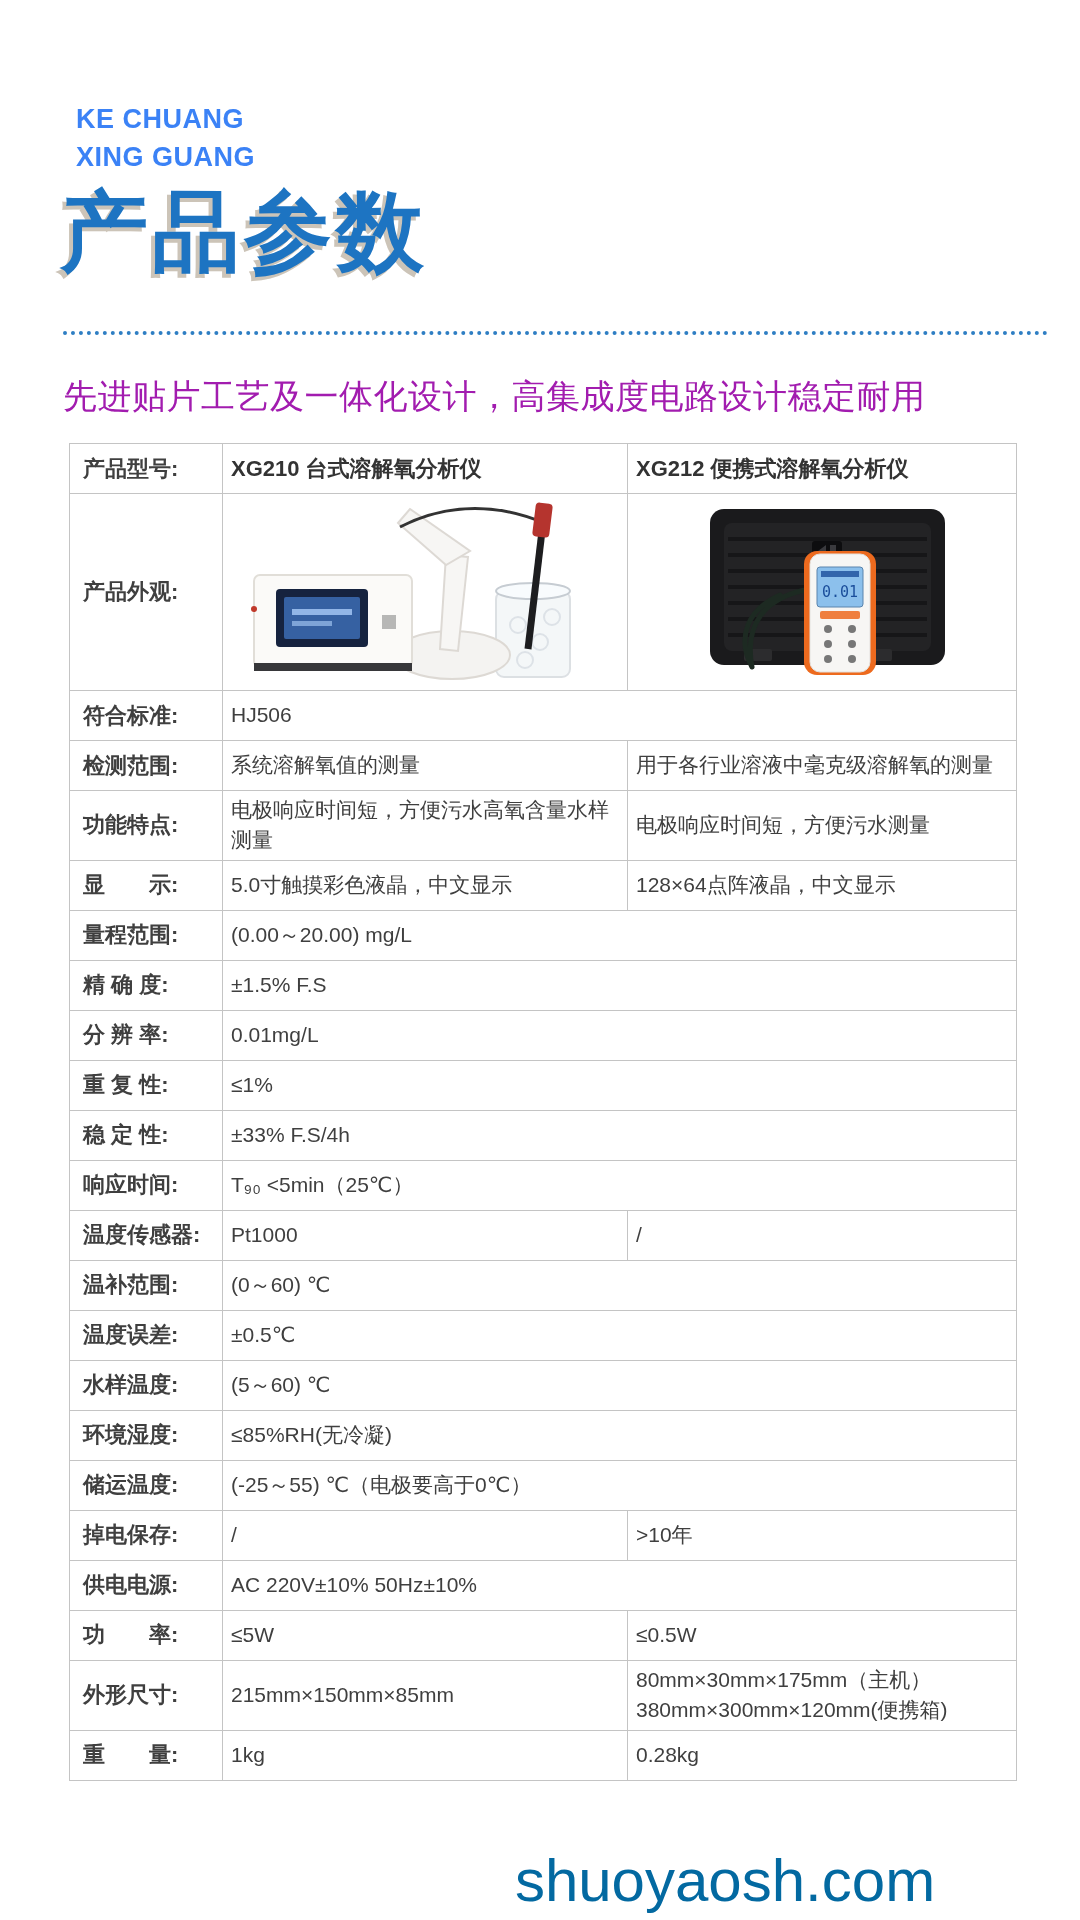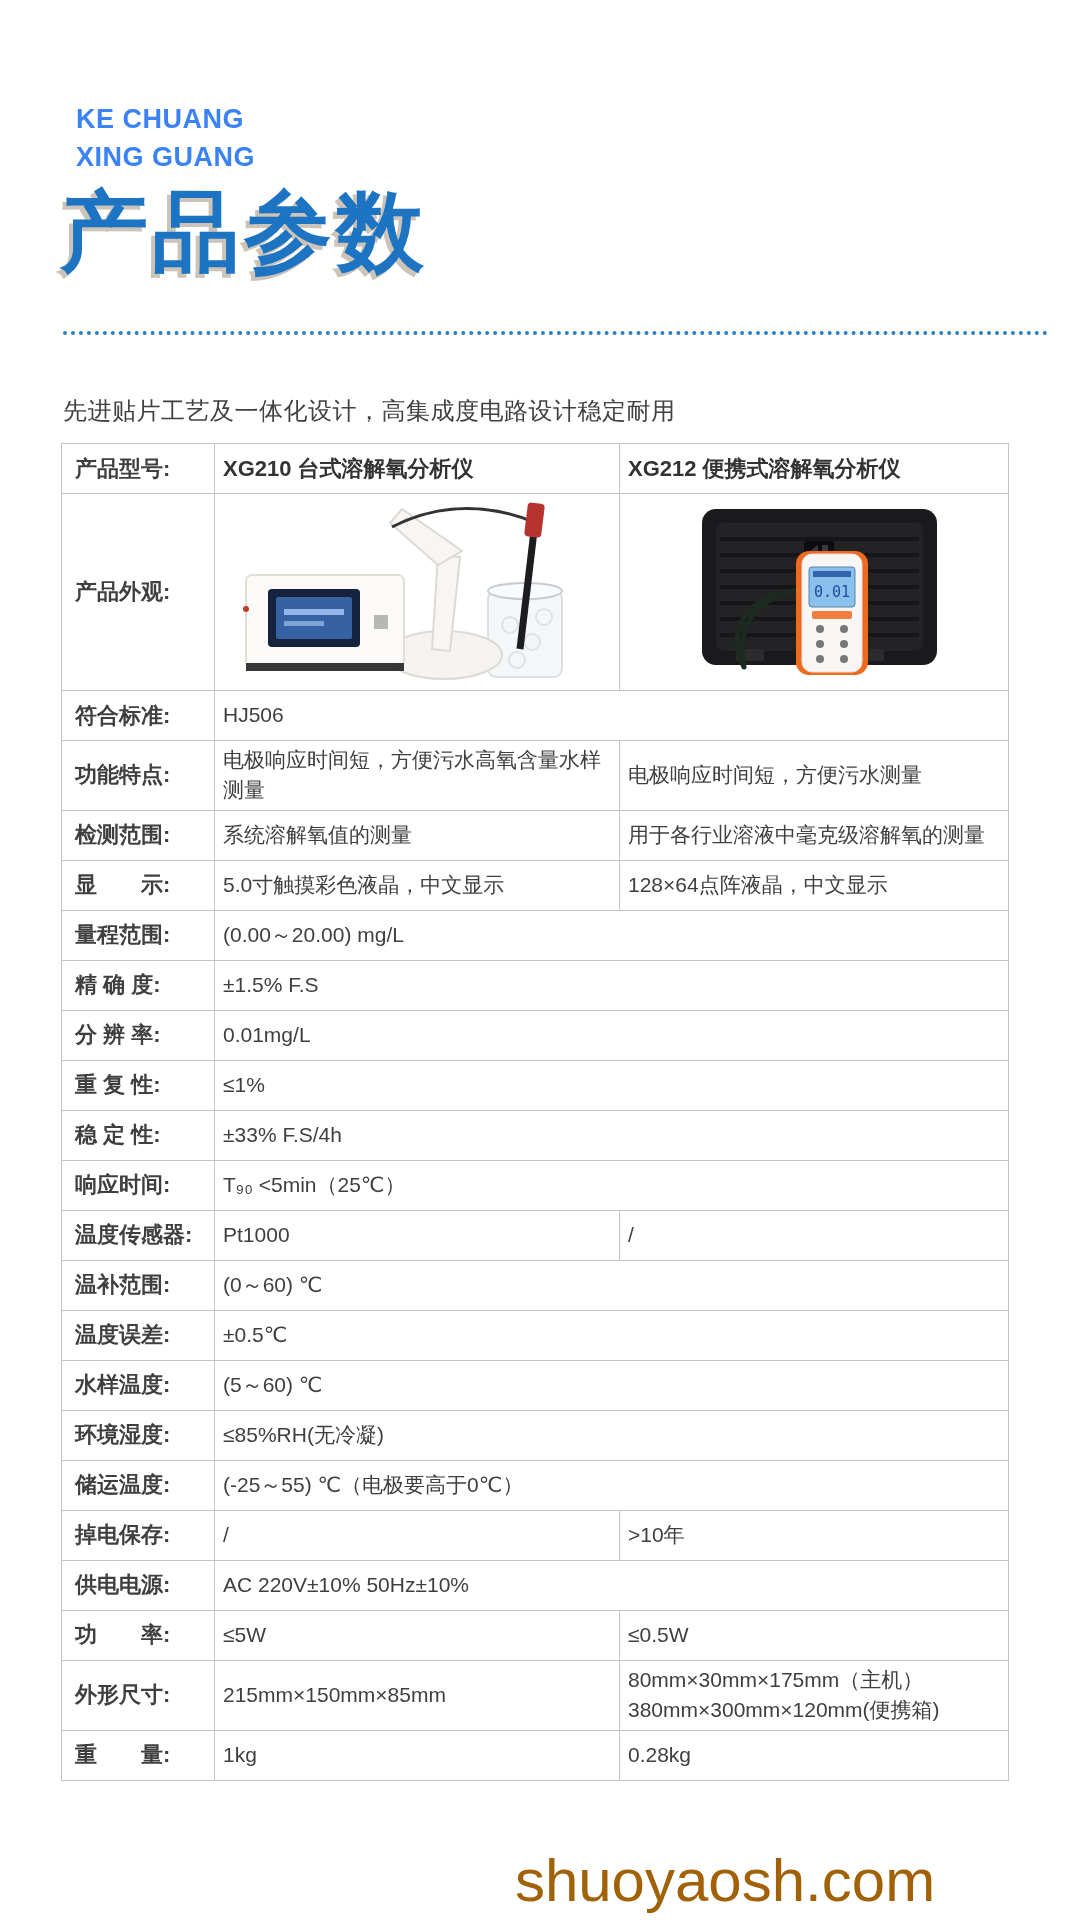"先进贴片工艺及一体化设计，高集成度电路设计稳定耐用" .subtitle { color: #404040 -> #a21caf; font-size: 24px -> 34px; top: 395px -> 374px }
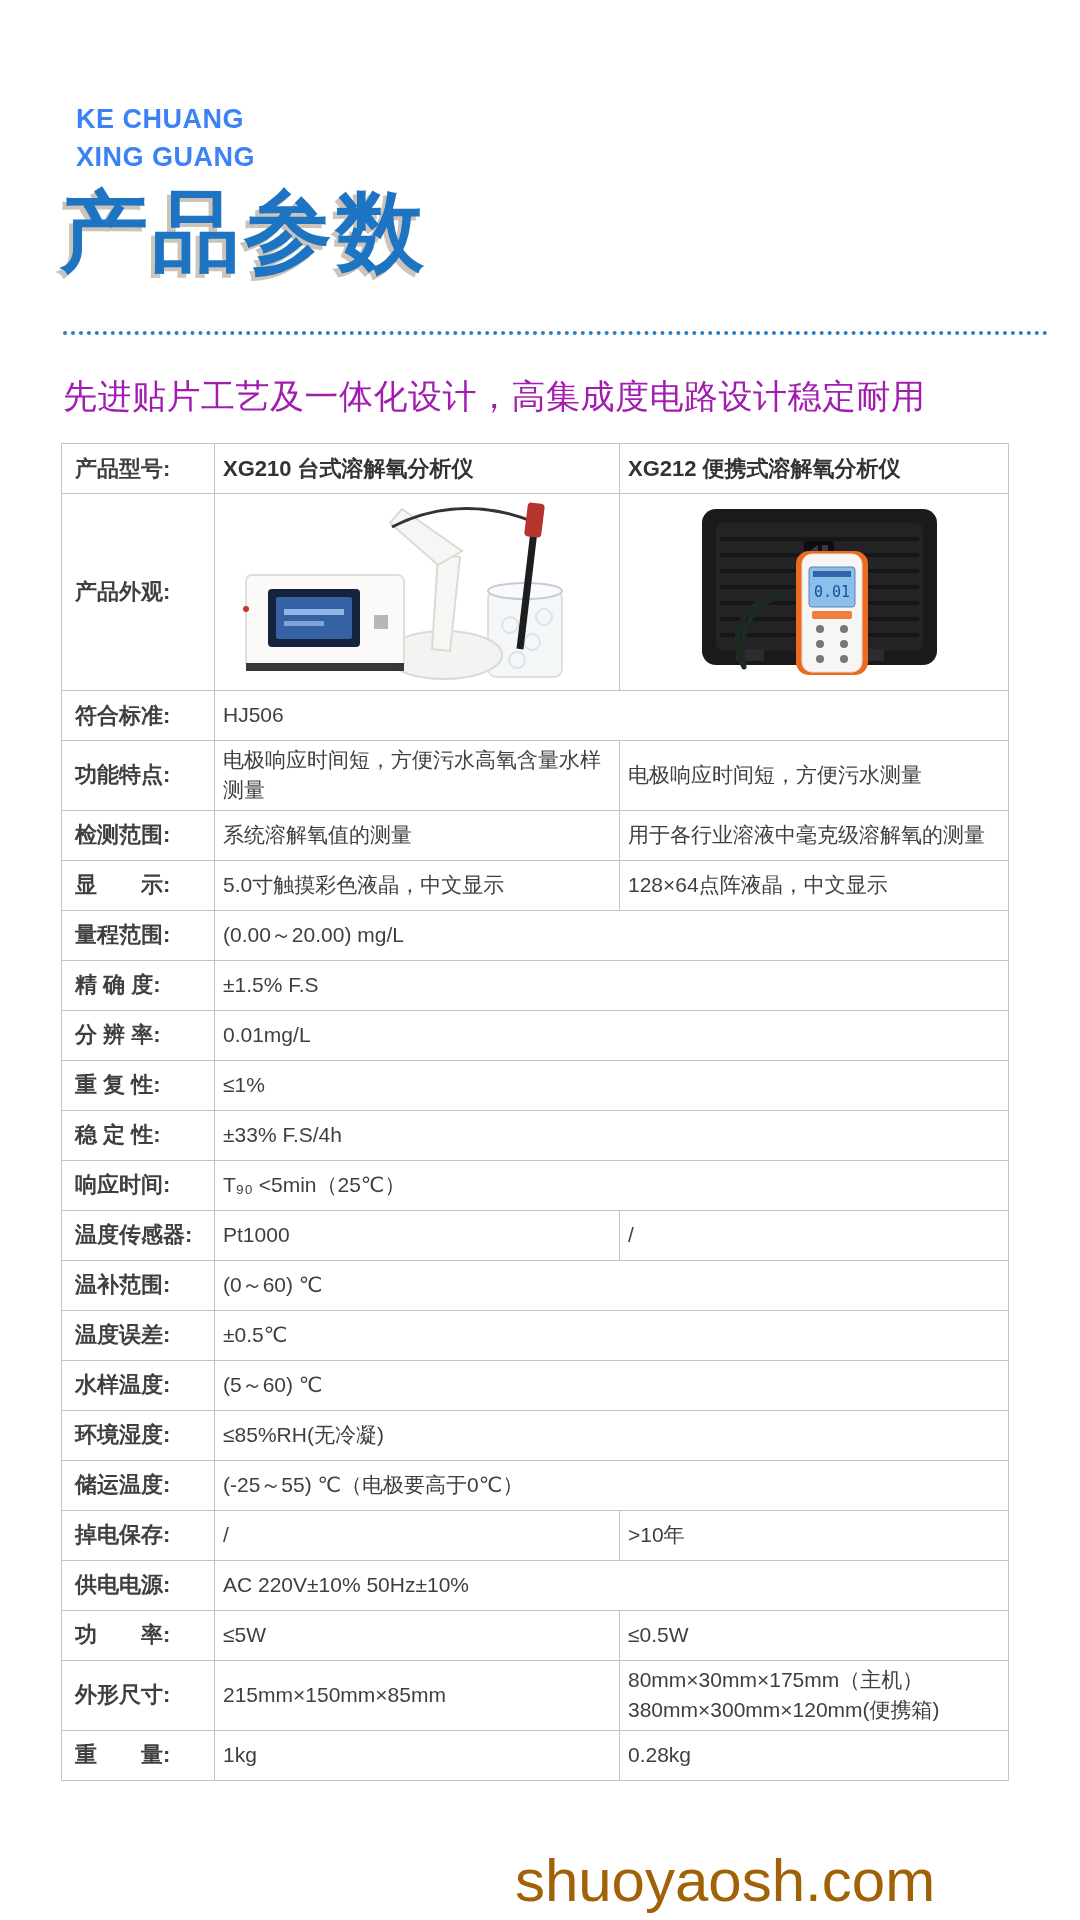"产品型号:" table.spec { left: 61px -> 69px }
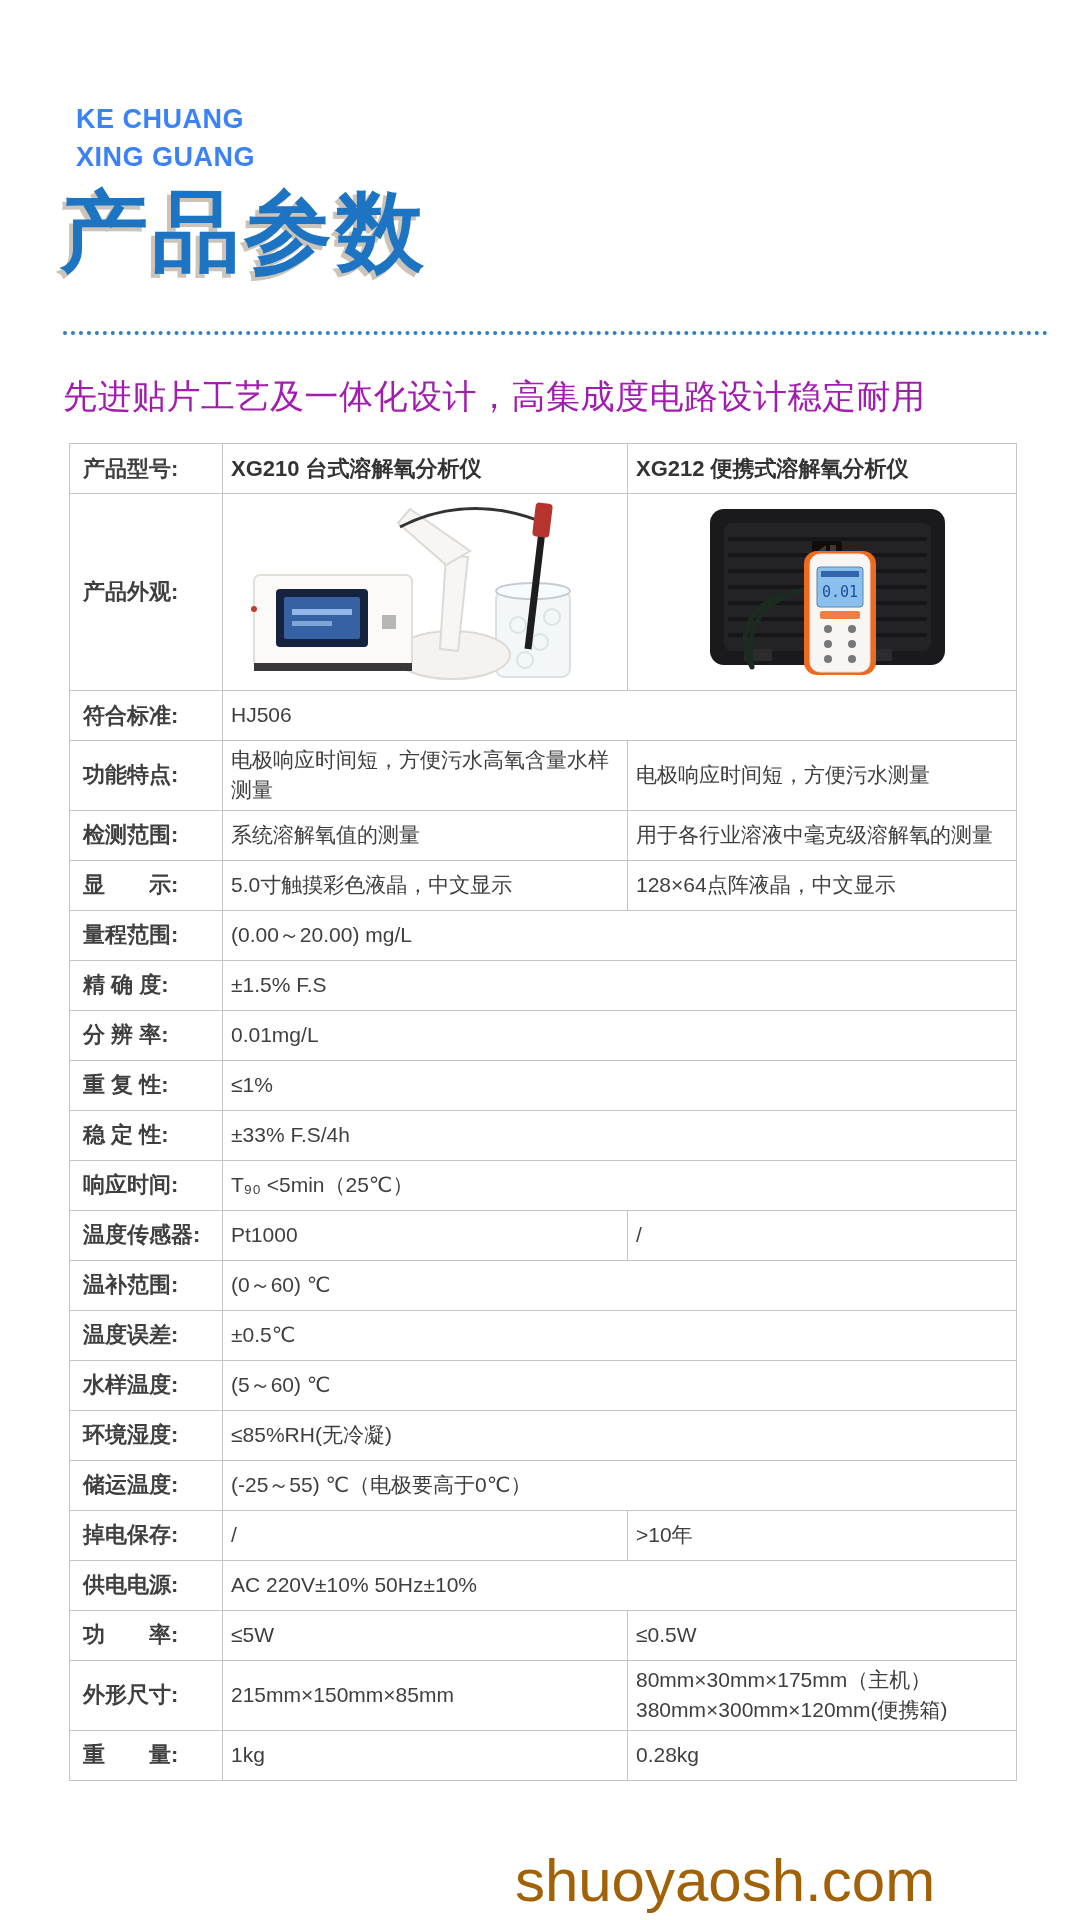"功能特点:" tr { order: before "检测范围:" -> after "检测范围:" }
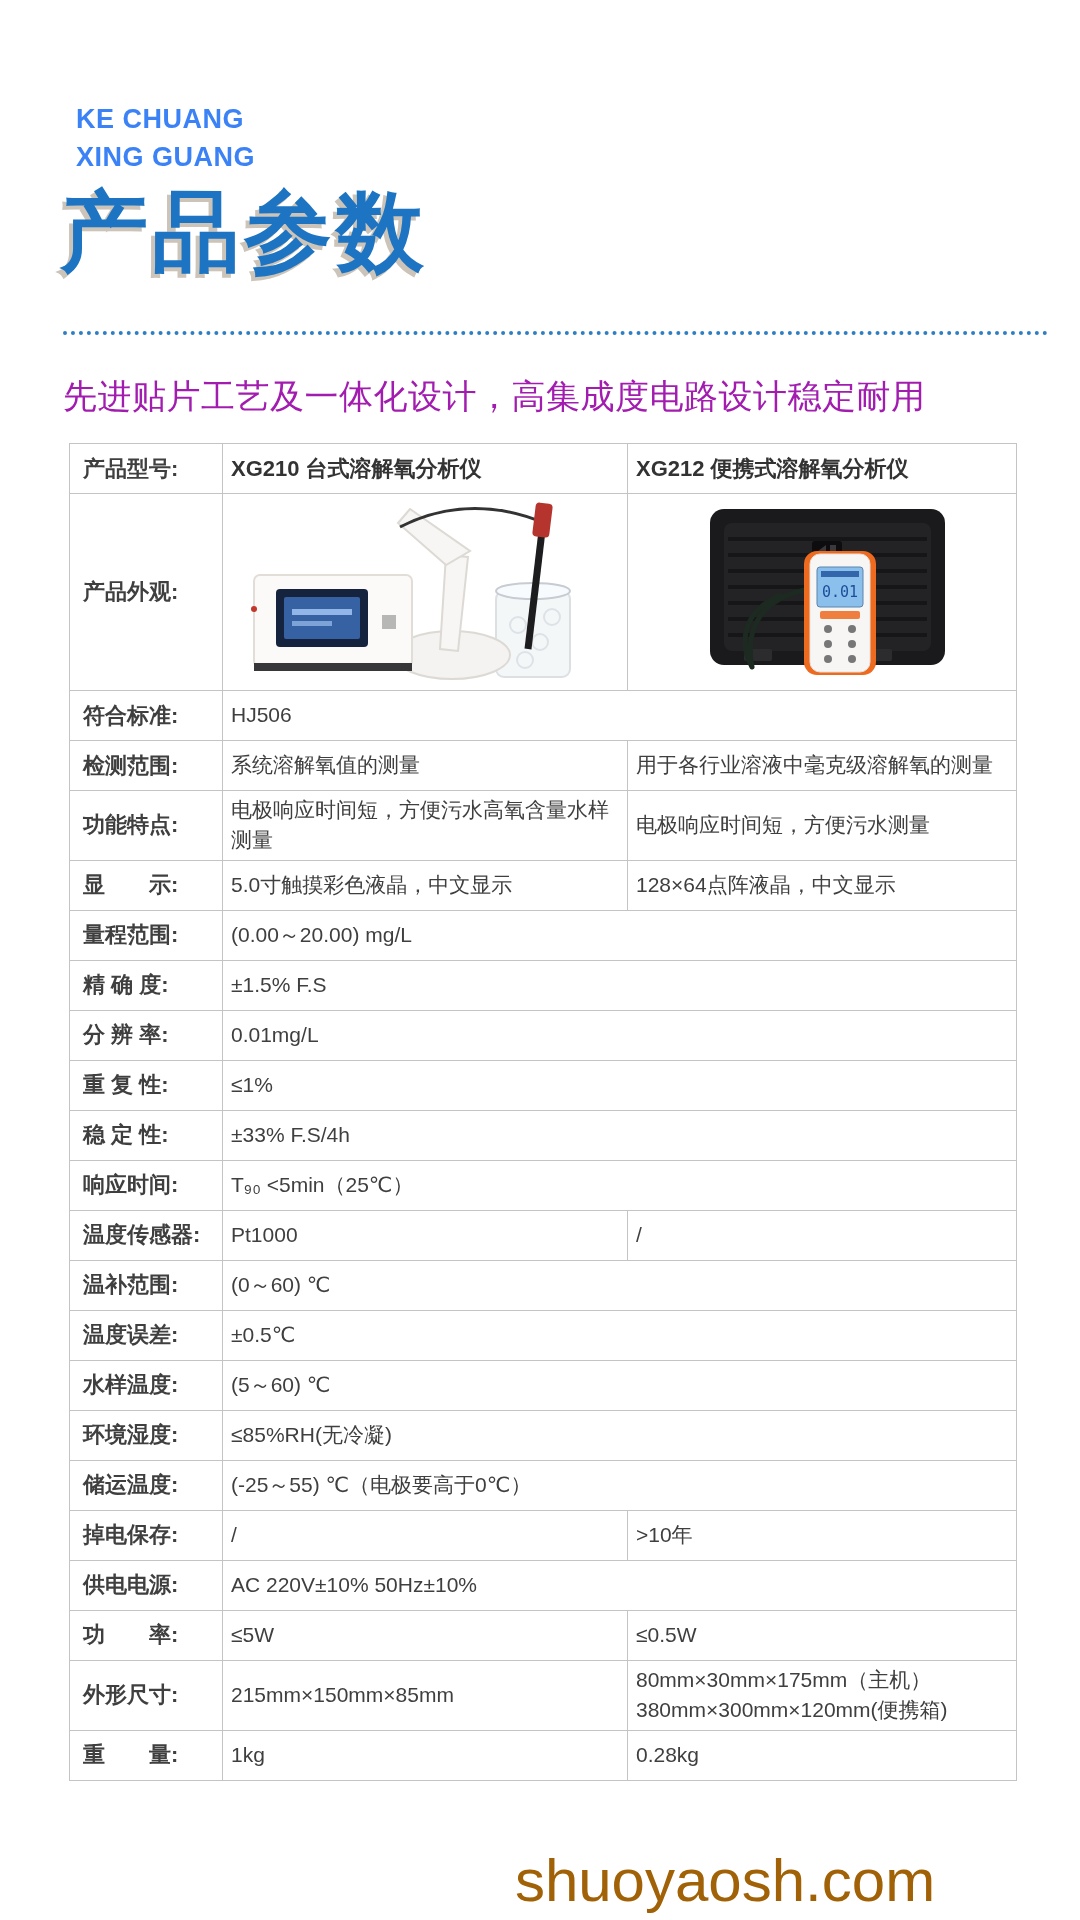"shuoyaosh.com" .watermark { color: #a16207 -> #0369a1 }
